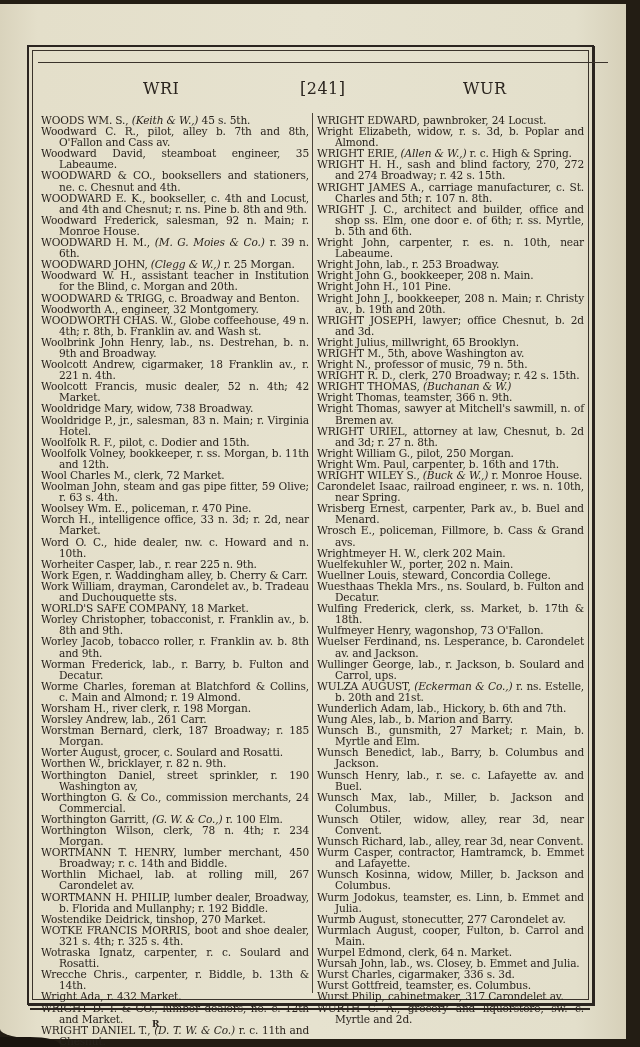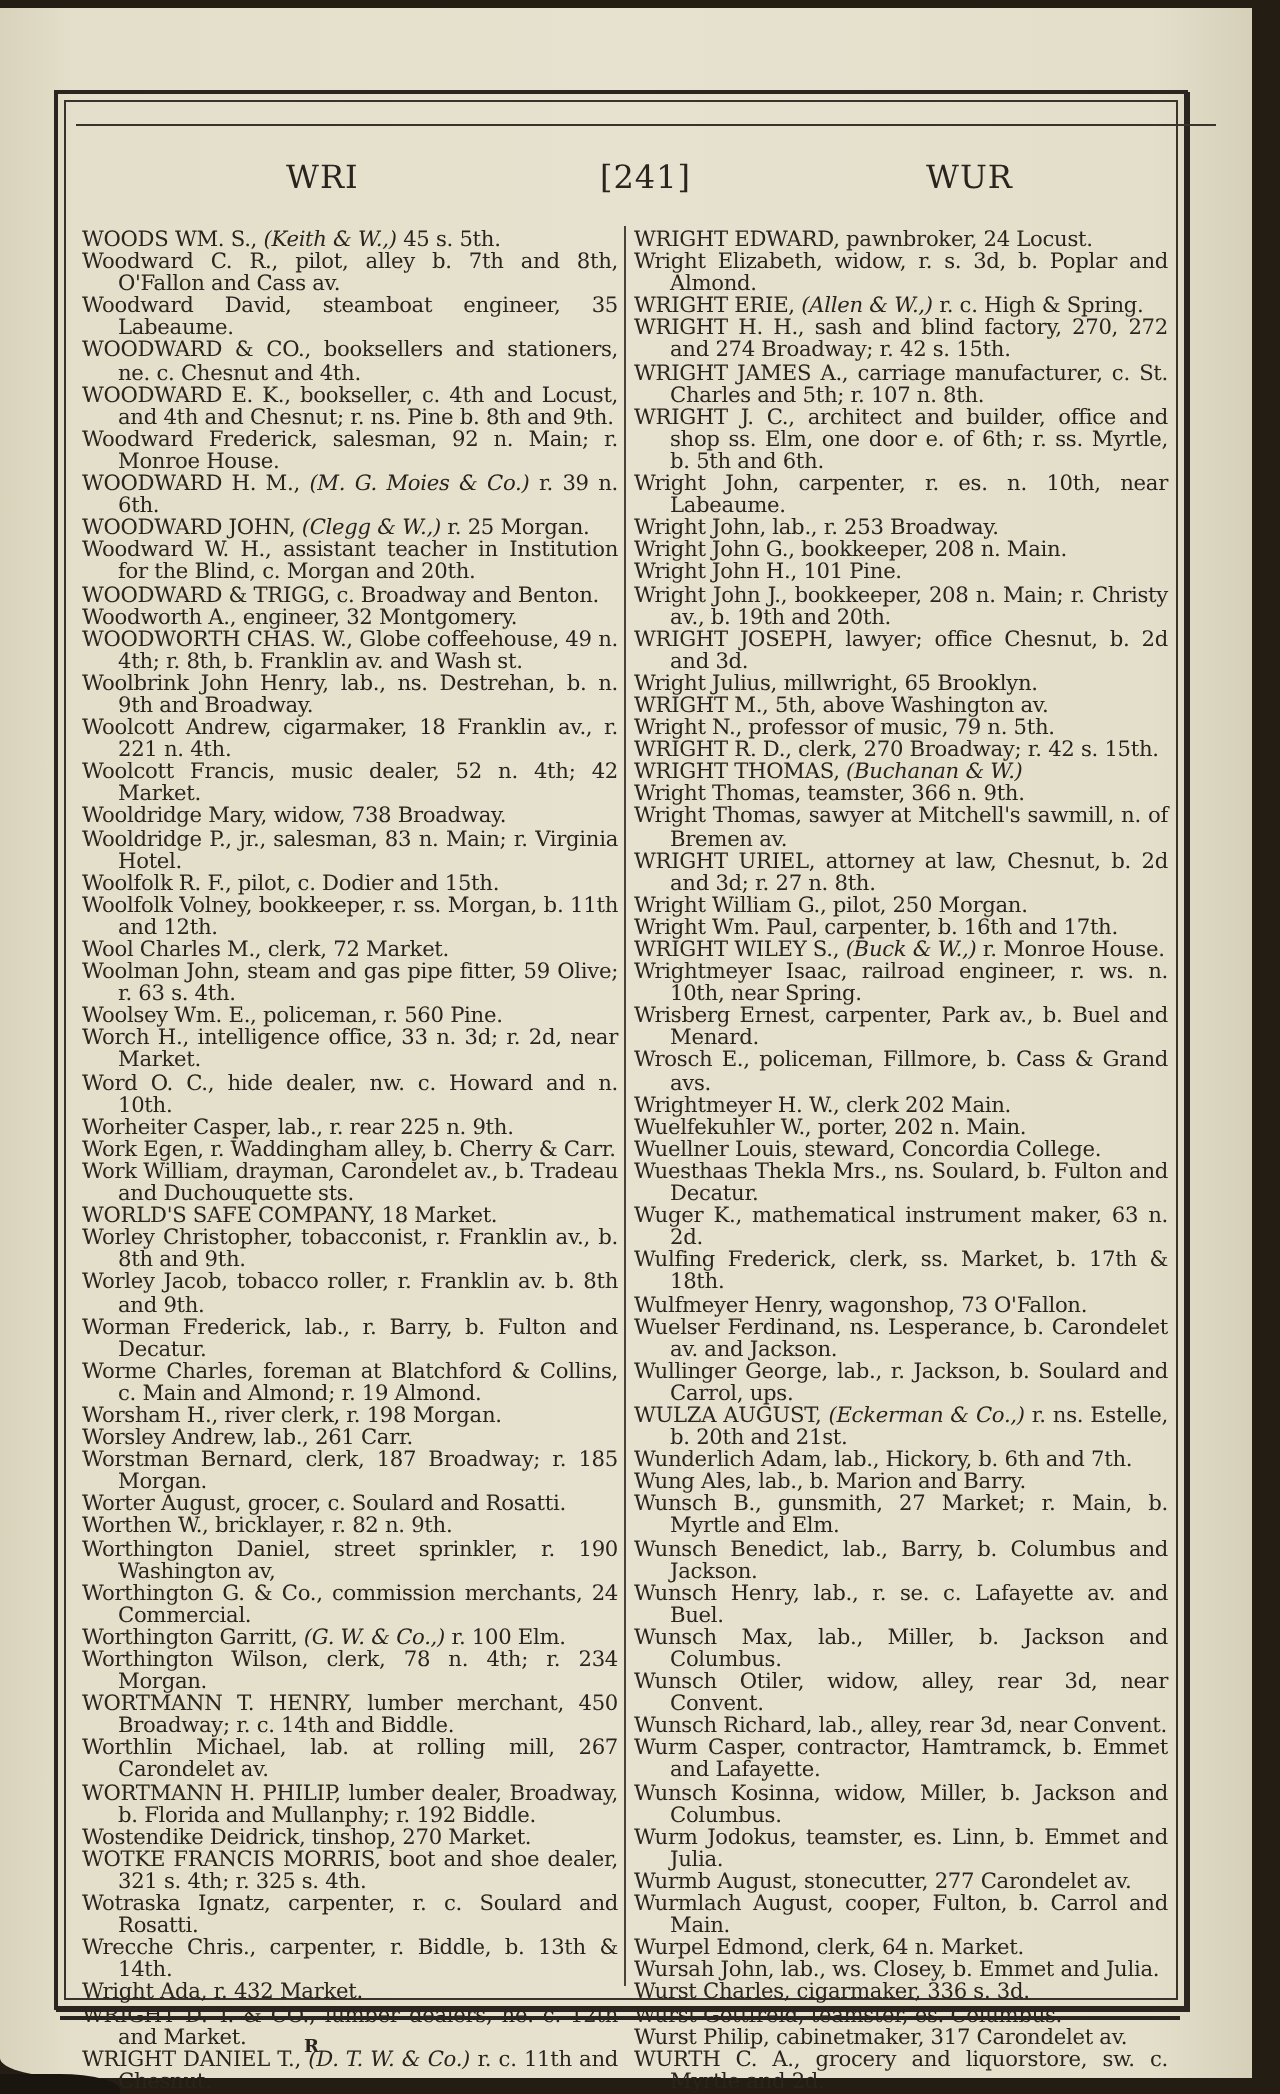"Wrightmeyer Isaac," span.name { text: Wrightmeyer -> Carondelet }
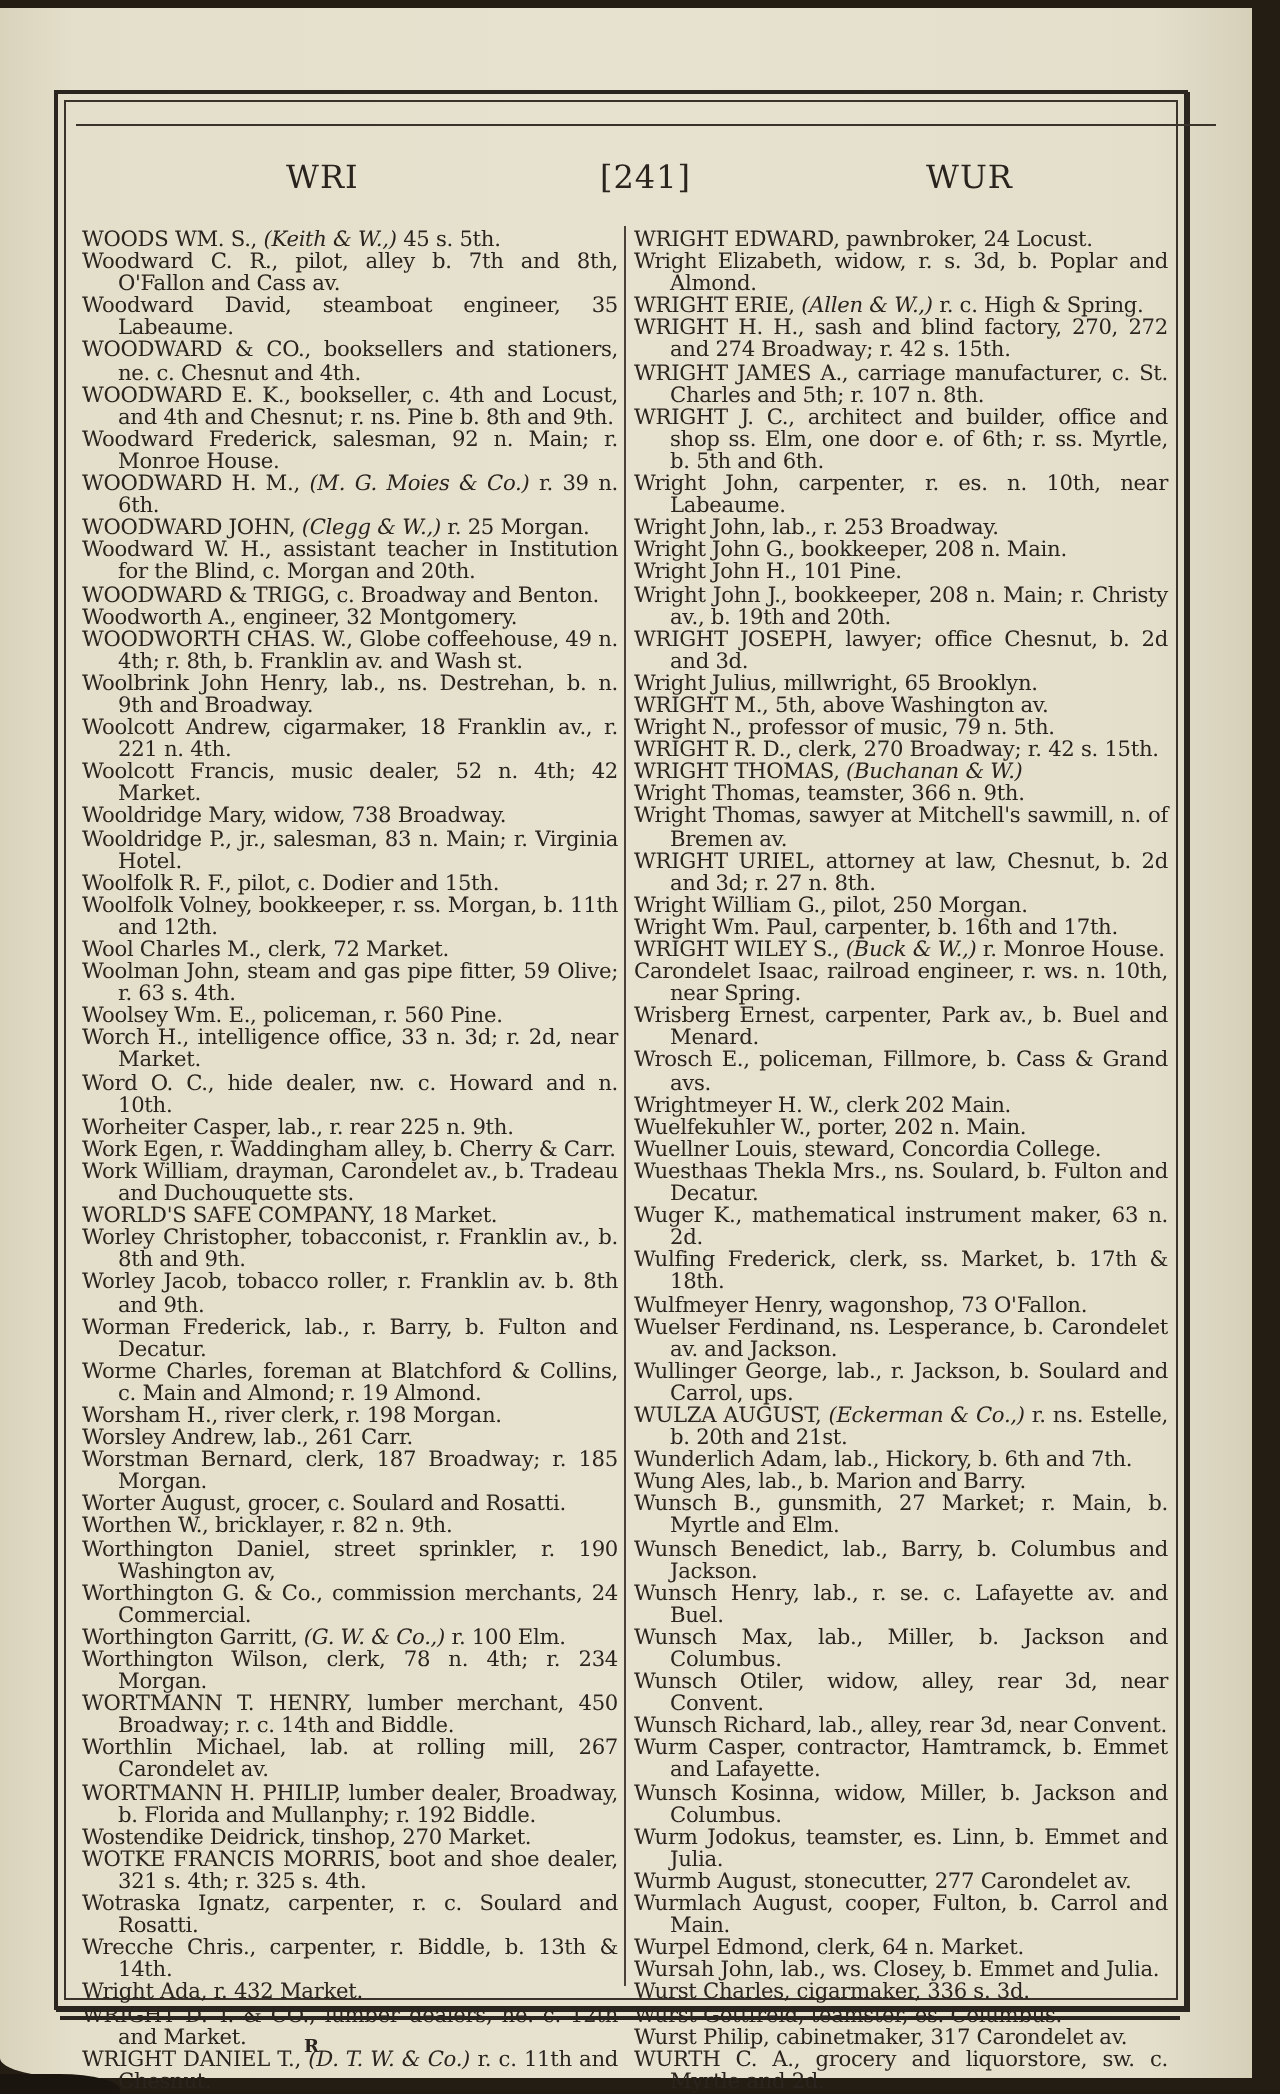"policeman, r. 560 Pine." span.rest { text: 560 -> 470 }
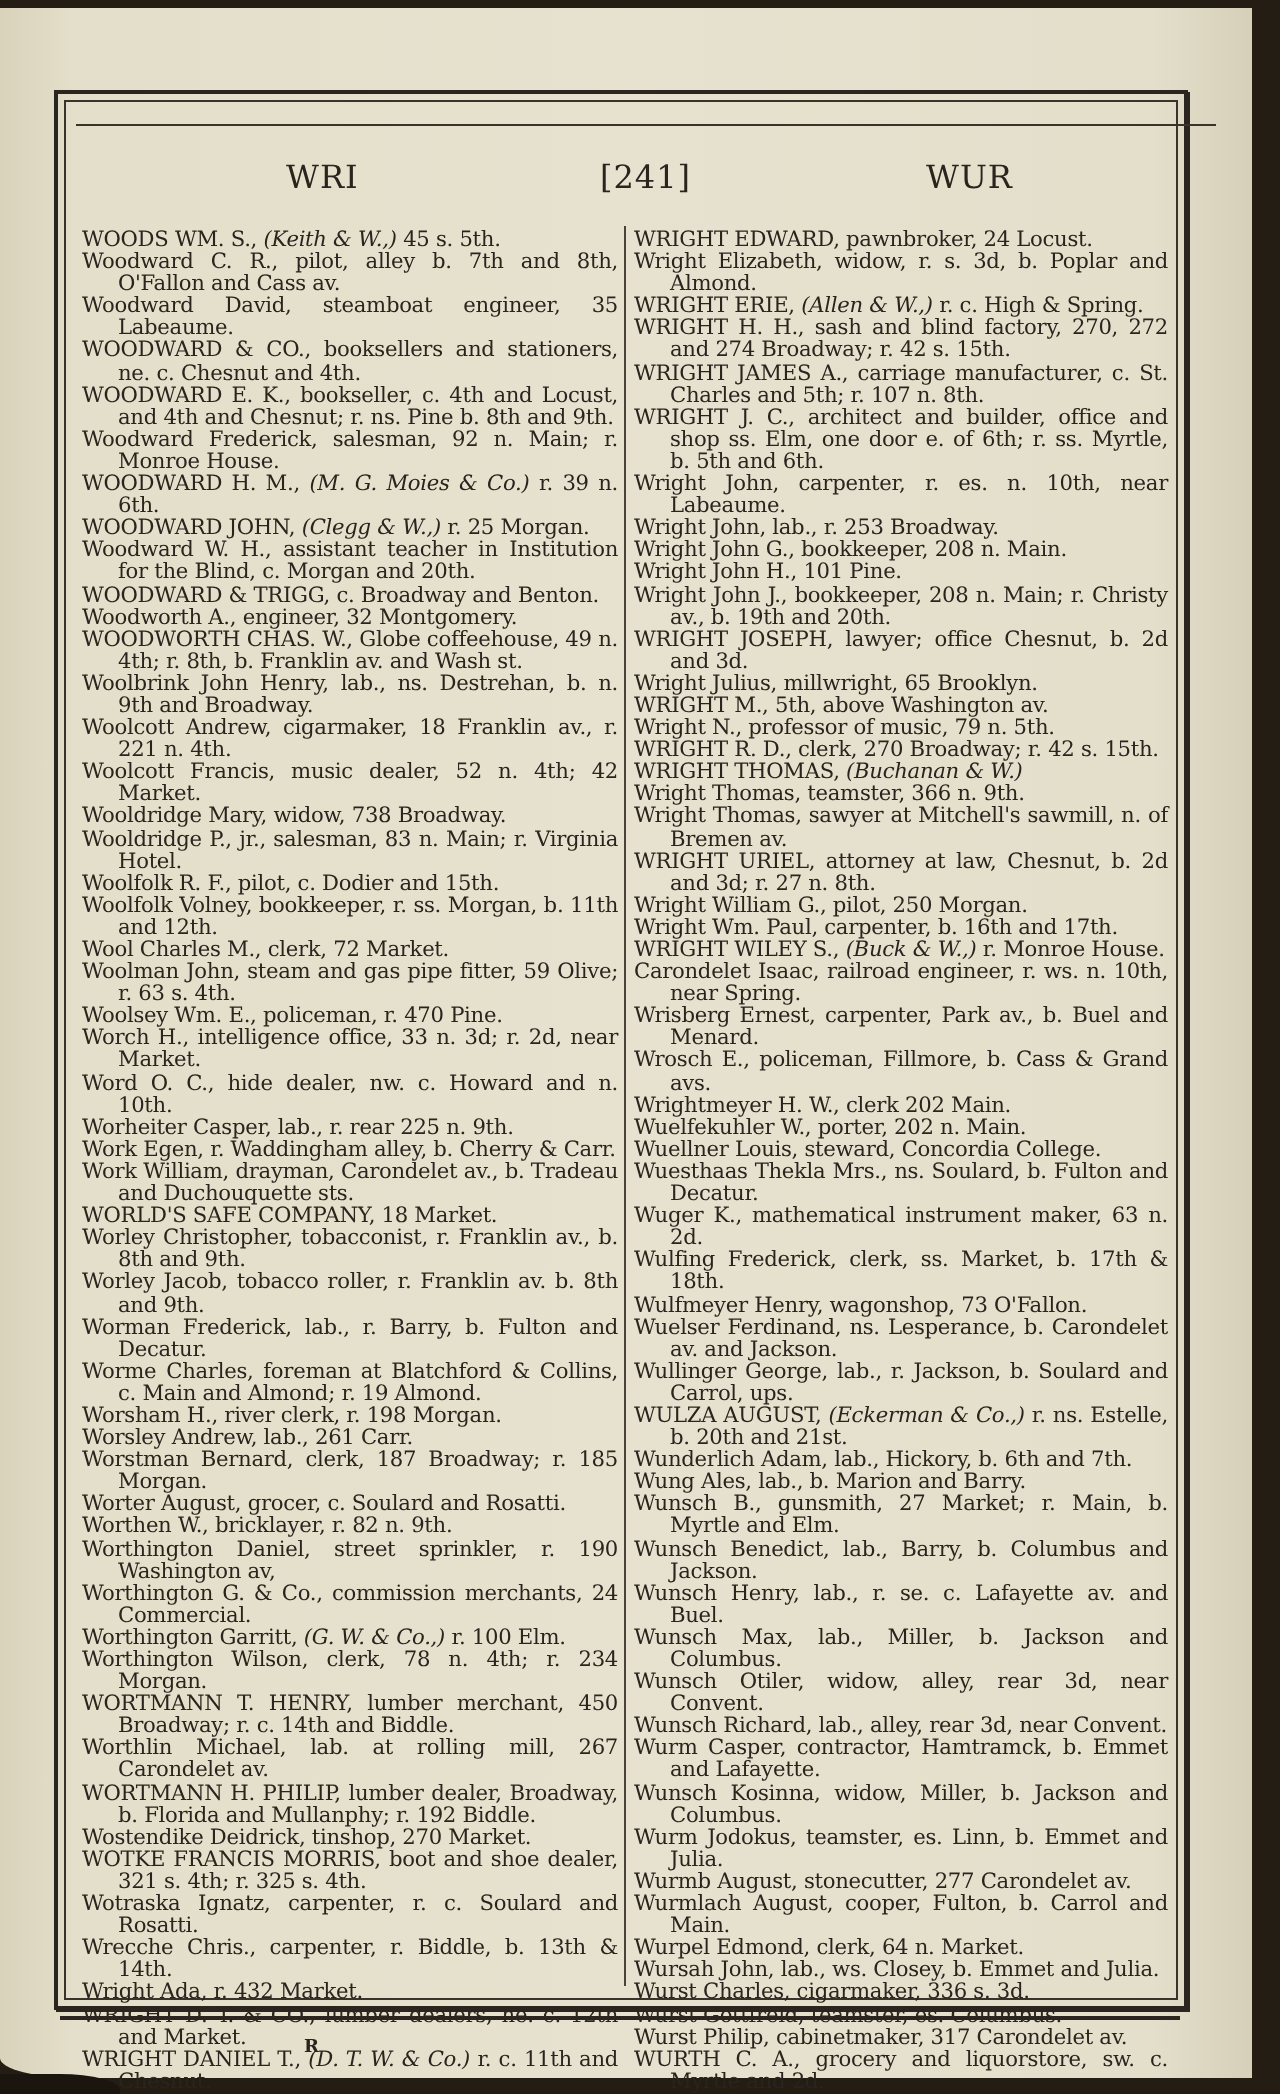"Wuger K., mathematical instrument maker," p.entry { html: <p><span>Wuger K.,</span> <span>mathematical instrument maker, 63 n. 2d.</span></p> -> none }
